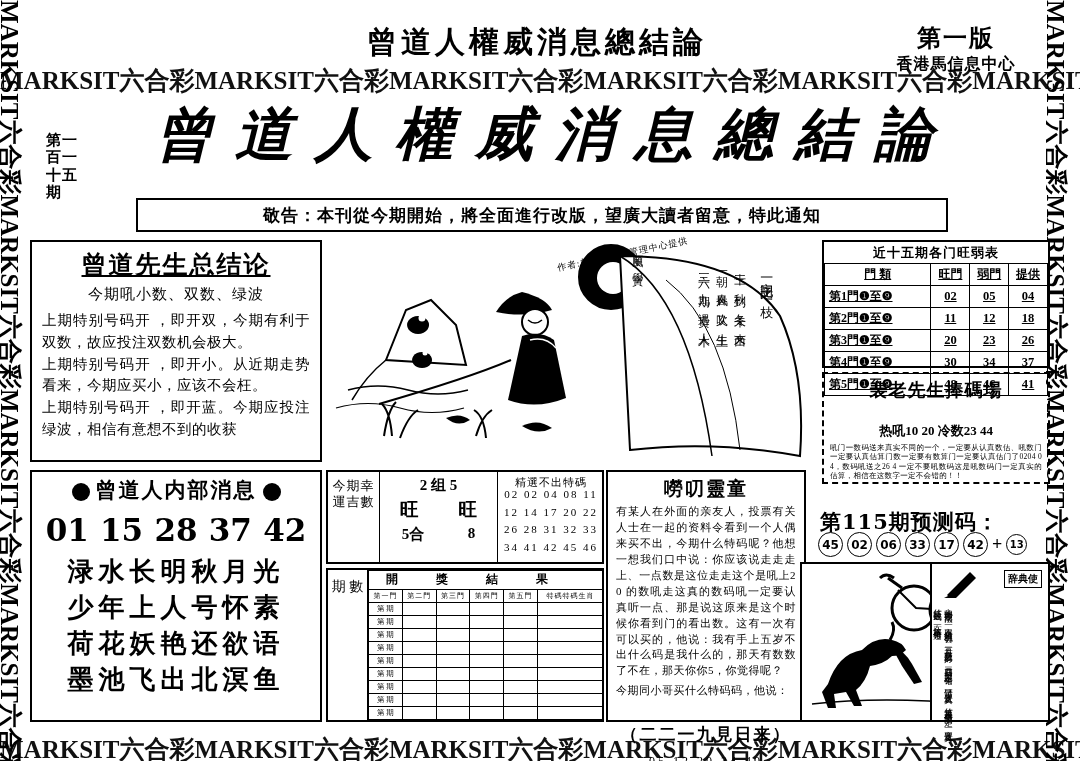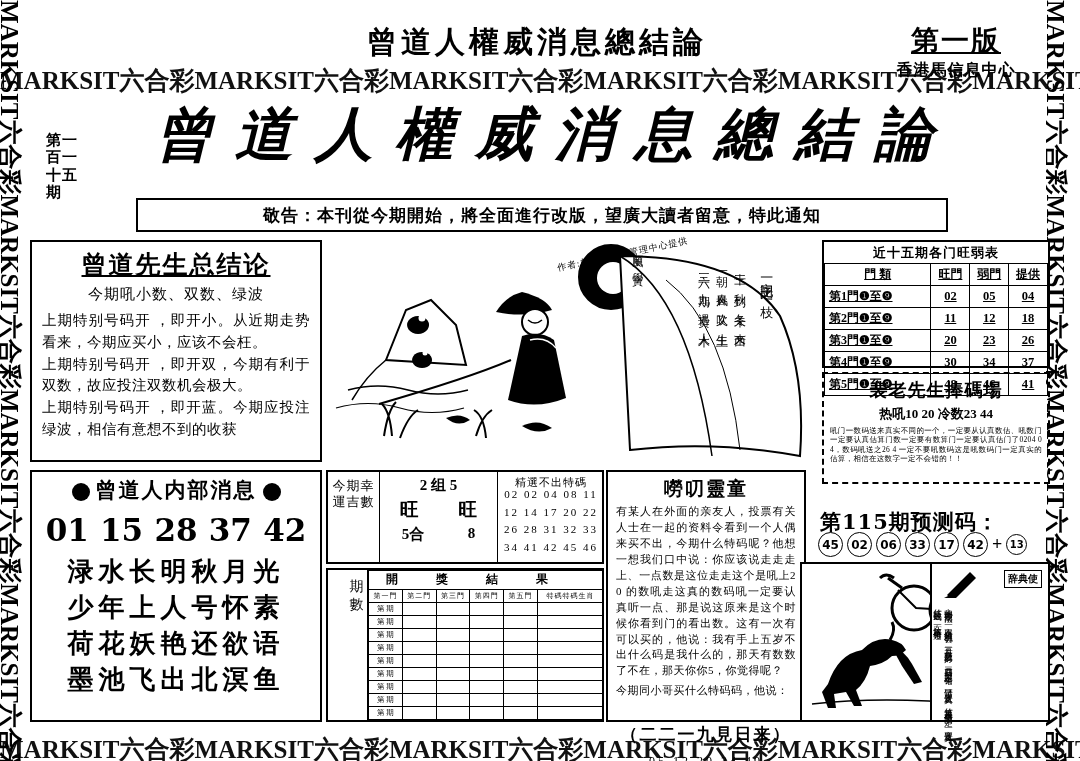"第一版" .head-right .edition { font-size: 28px -> 24px; text-decoration: underline -> none }
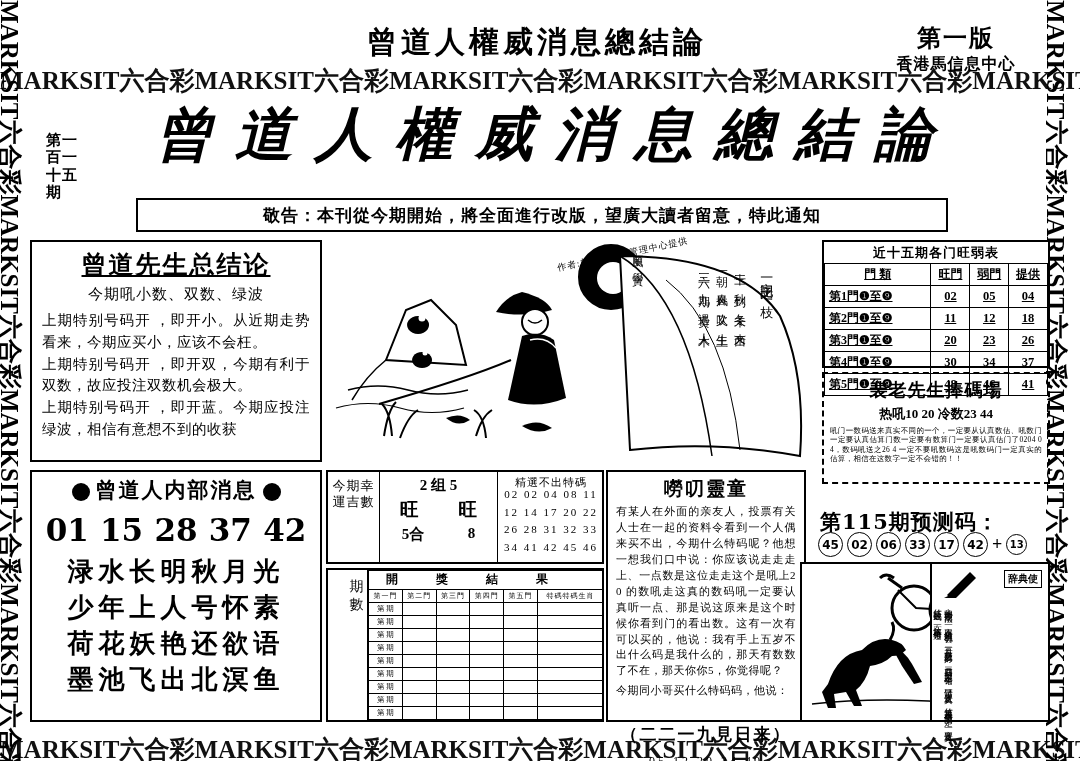"上期特别号码开 ，即开小。从近期走势看来，今期应买小，应该不会枉。" div { order: before "上期特别号码开 ，即开双，今期有利于双数，故应投注双数机会极大。" -> after "上期特别号码开 ，即开双，今期有利于双数，故应投注双数机会极大。" }
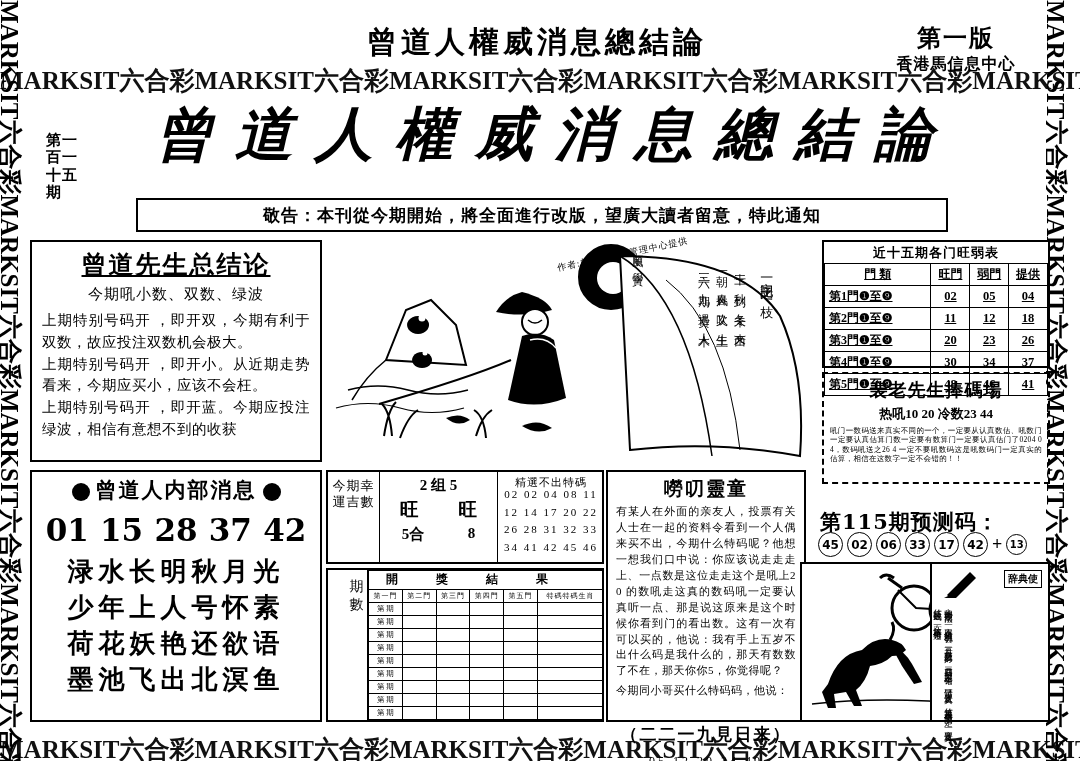"热吼10 20 冷数23 44" .p-dash .hot { margin-top: 3px -> 20px }
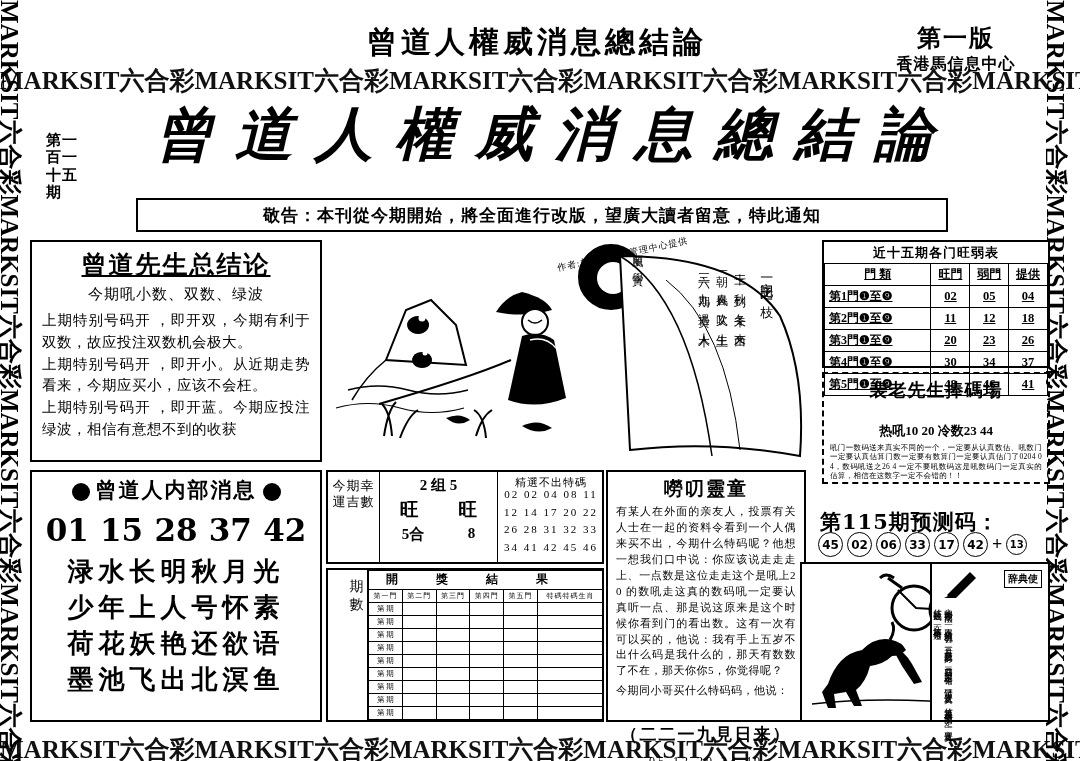"期 數" .res-side { padding-left: 18px -> none }
